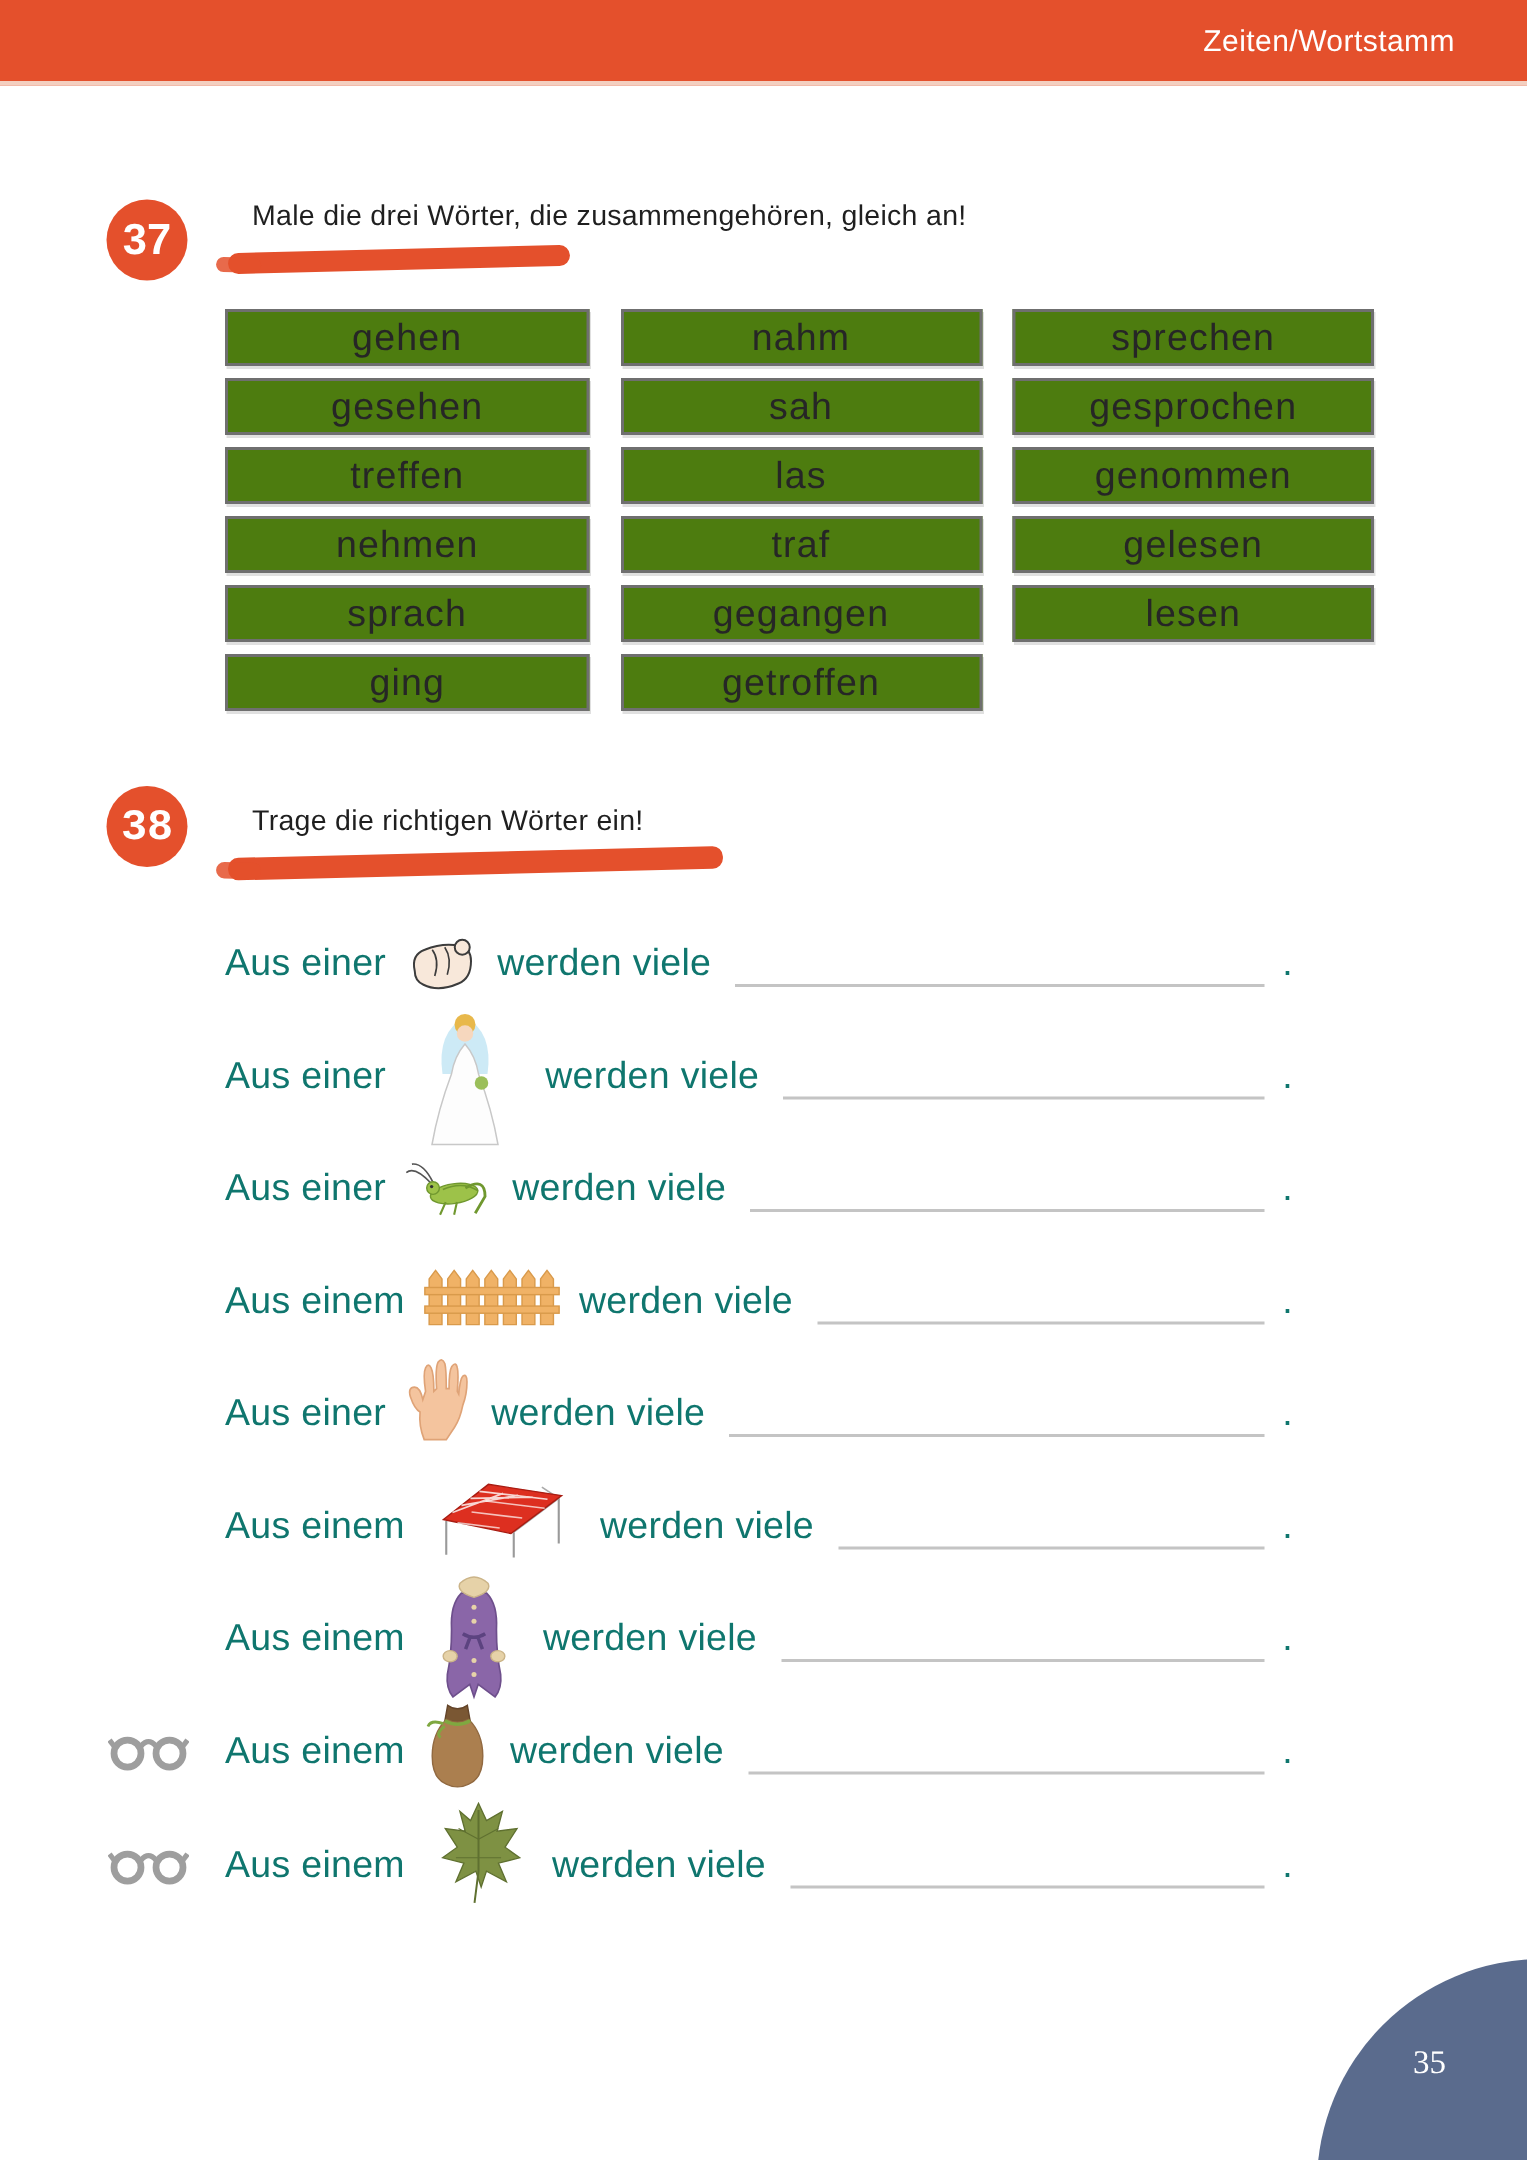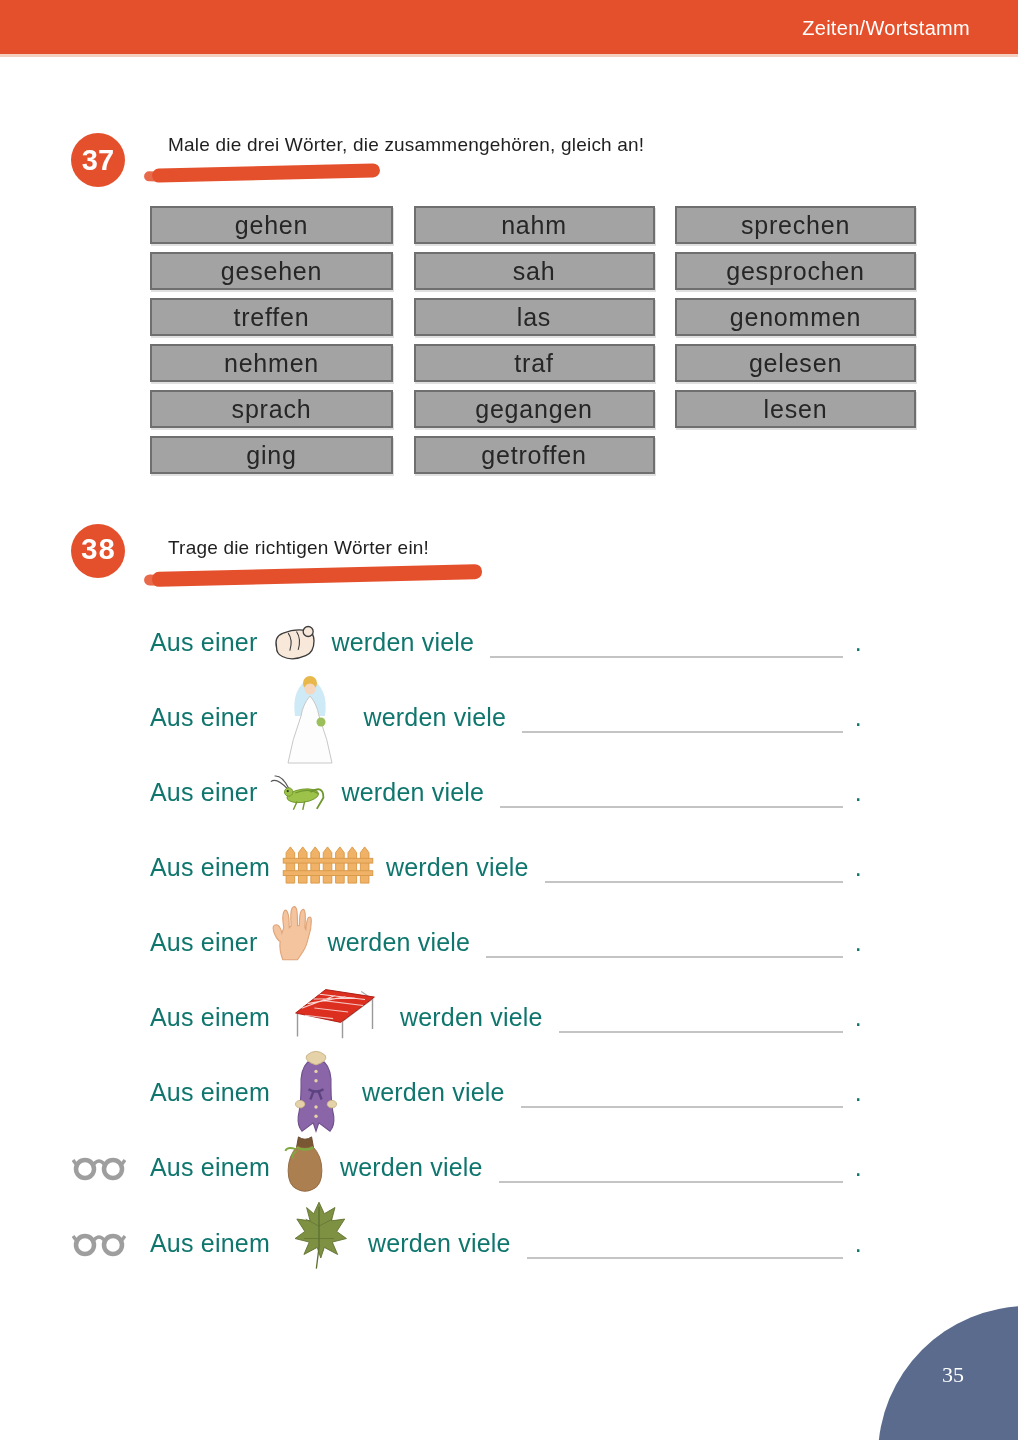"gehen" .word-box { background: #a3a3a3 -> #4d7c0f }
